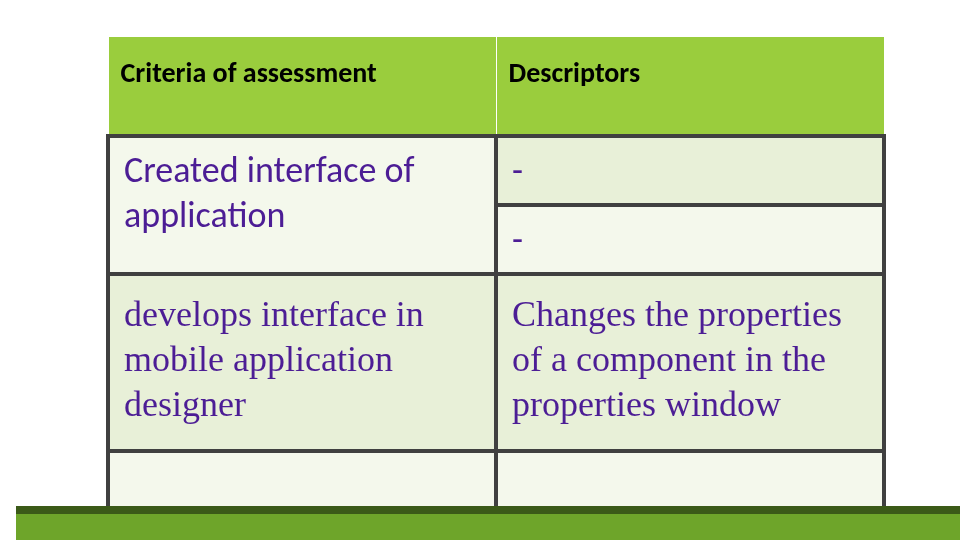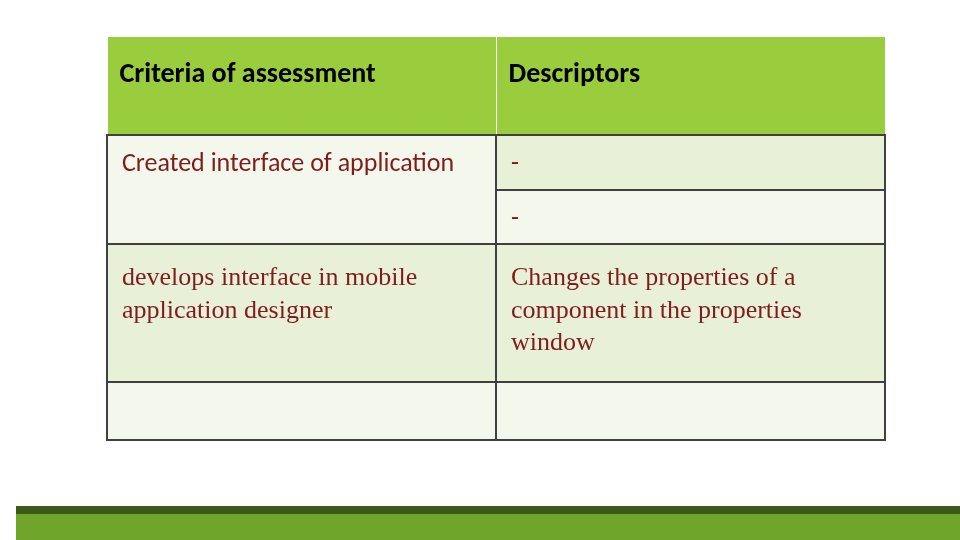"Created interface of application" .body-row td { border: 2px solid #404040 -> 4px solid #404040; color: #7f1d1d -> #4c1d95; font-size: 26px -> 36px }
